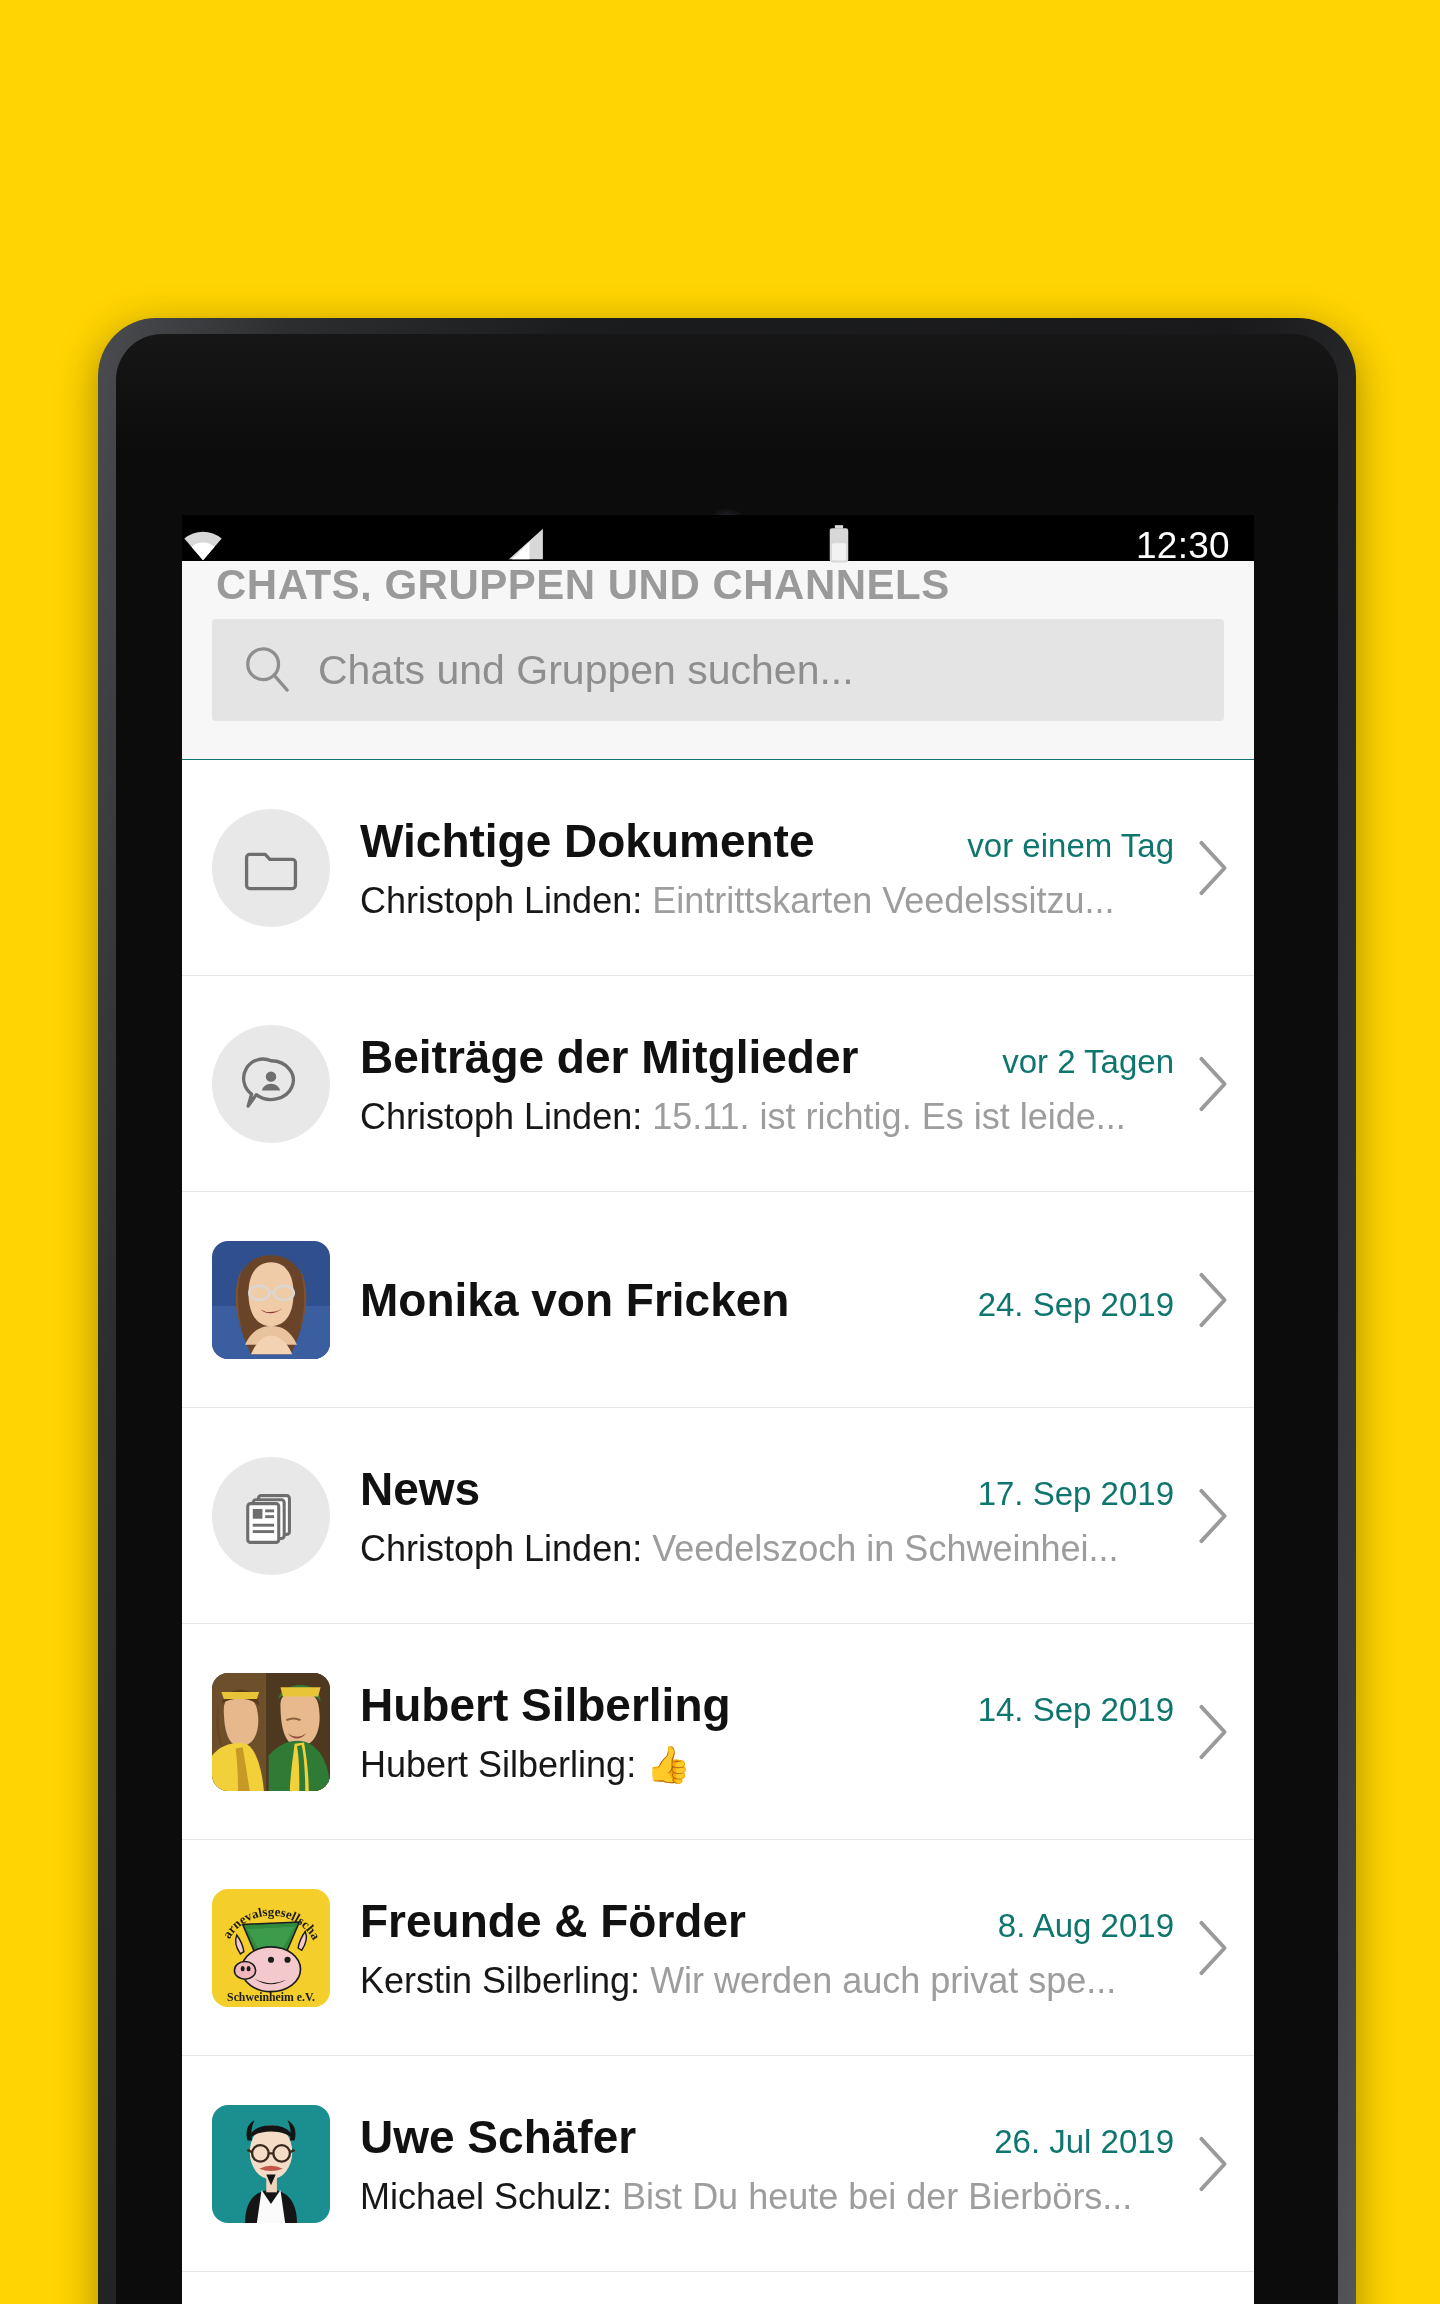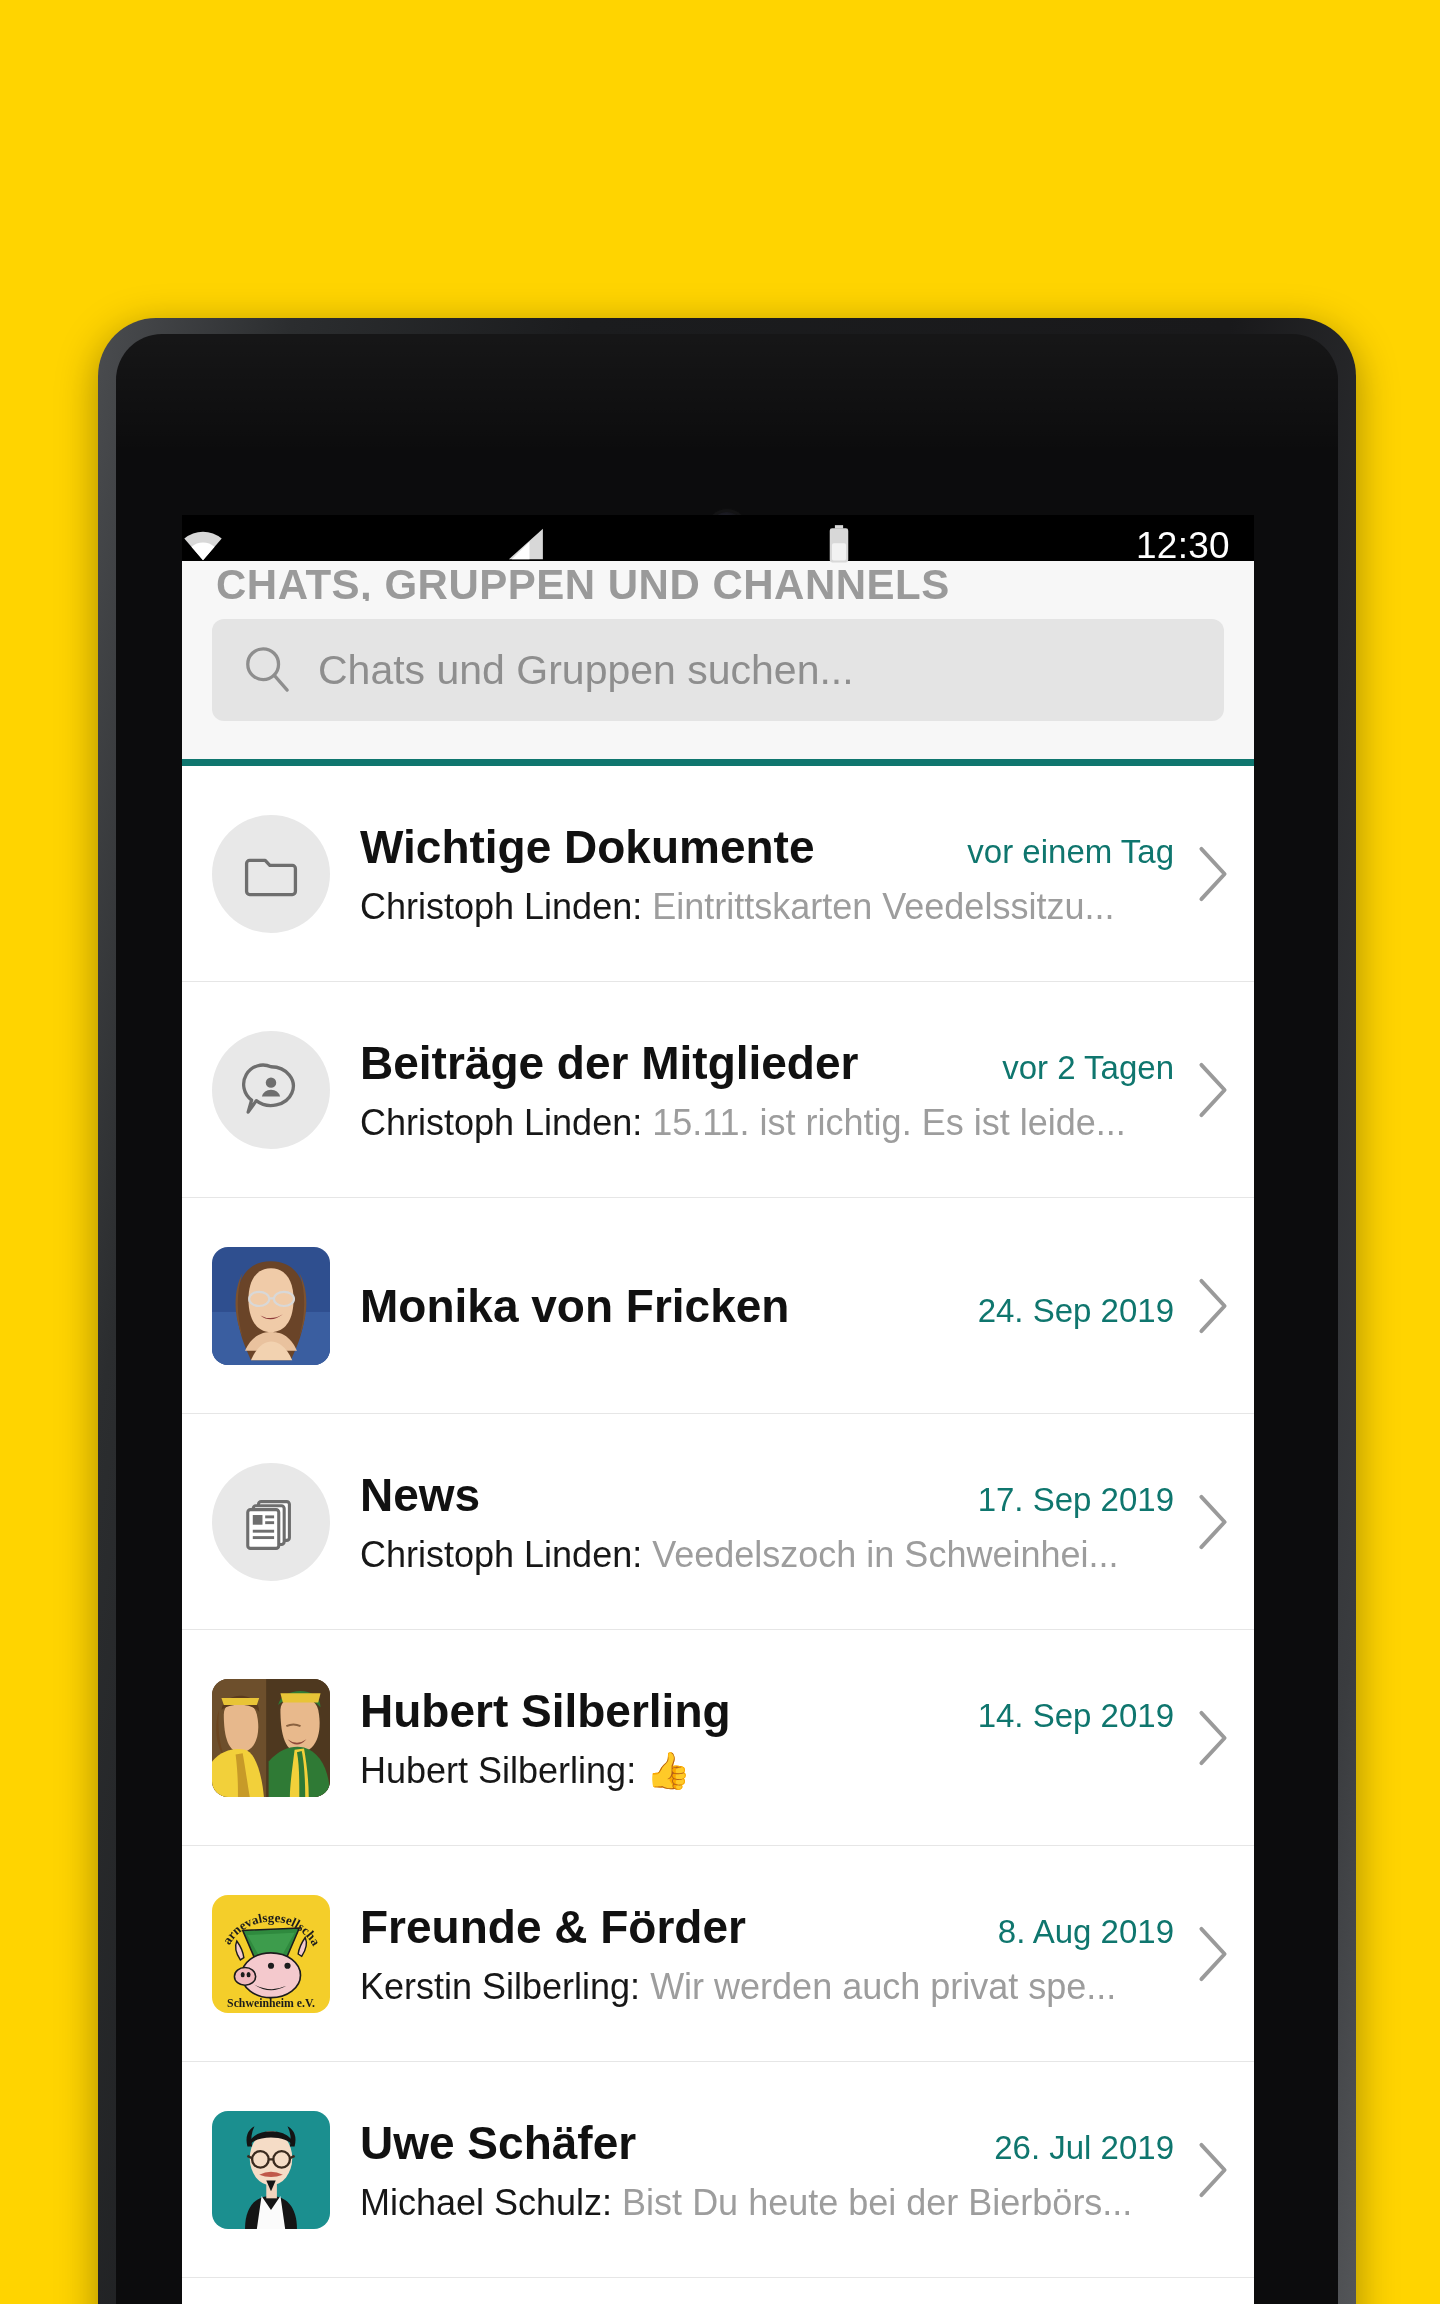"CHATS, GRUPPEN UND CHANNELS" #app-header { border-bottom: 7px solid #0f766e -> 1px solid #0f766e }
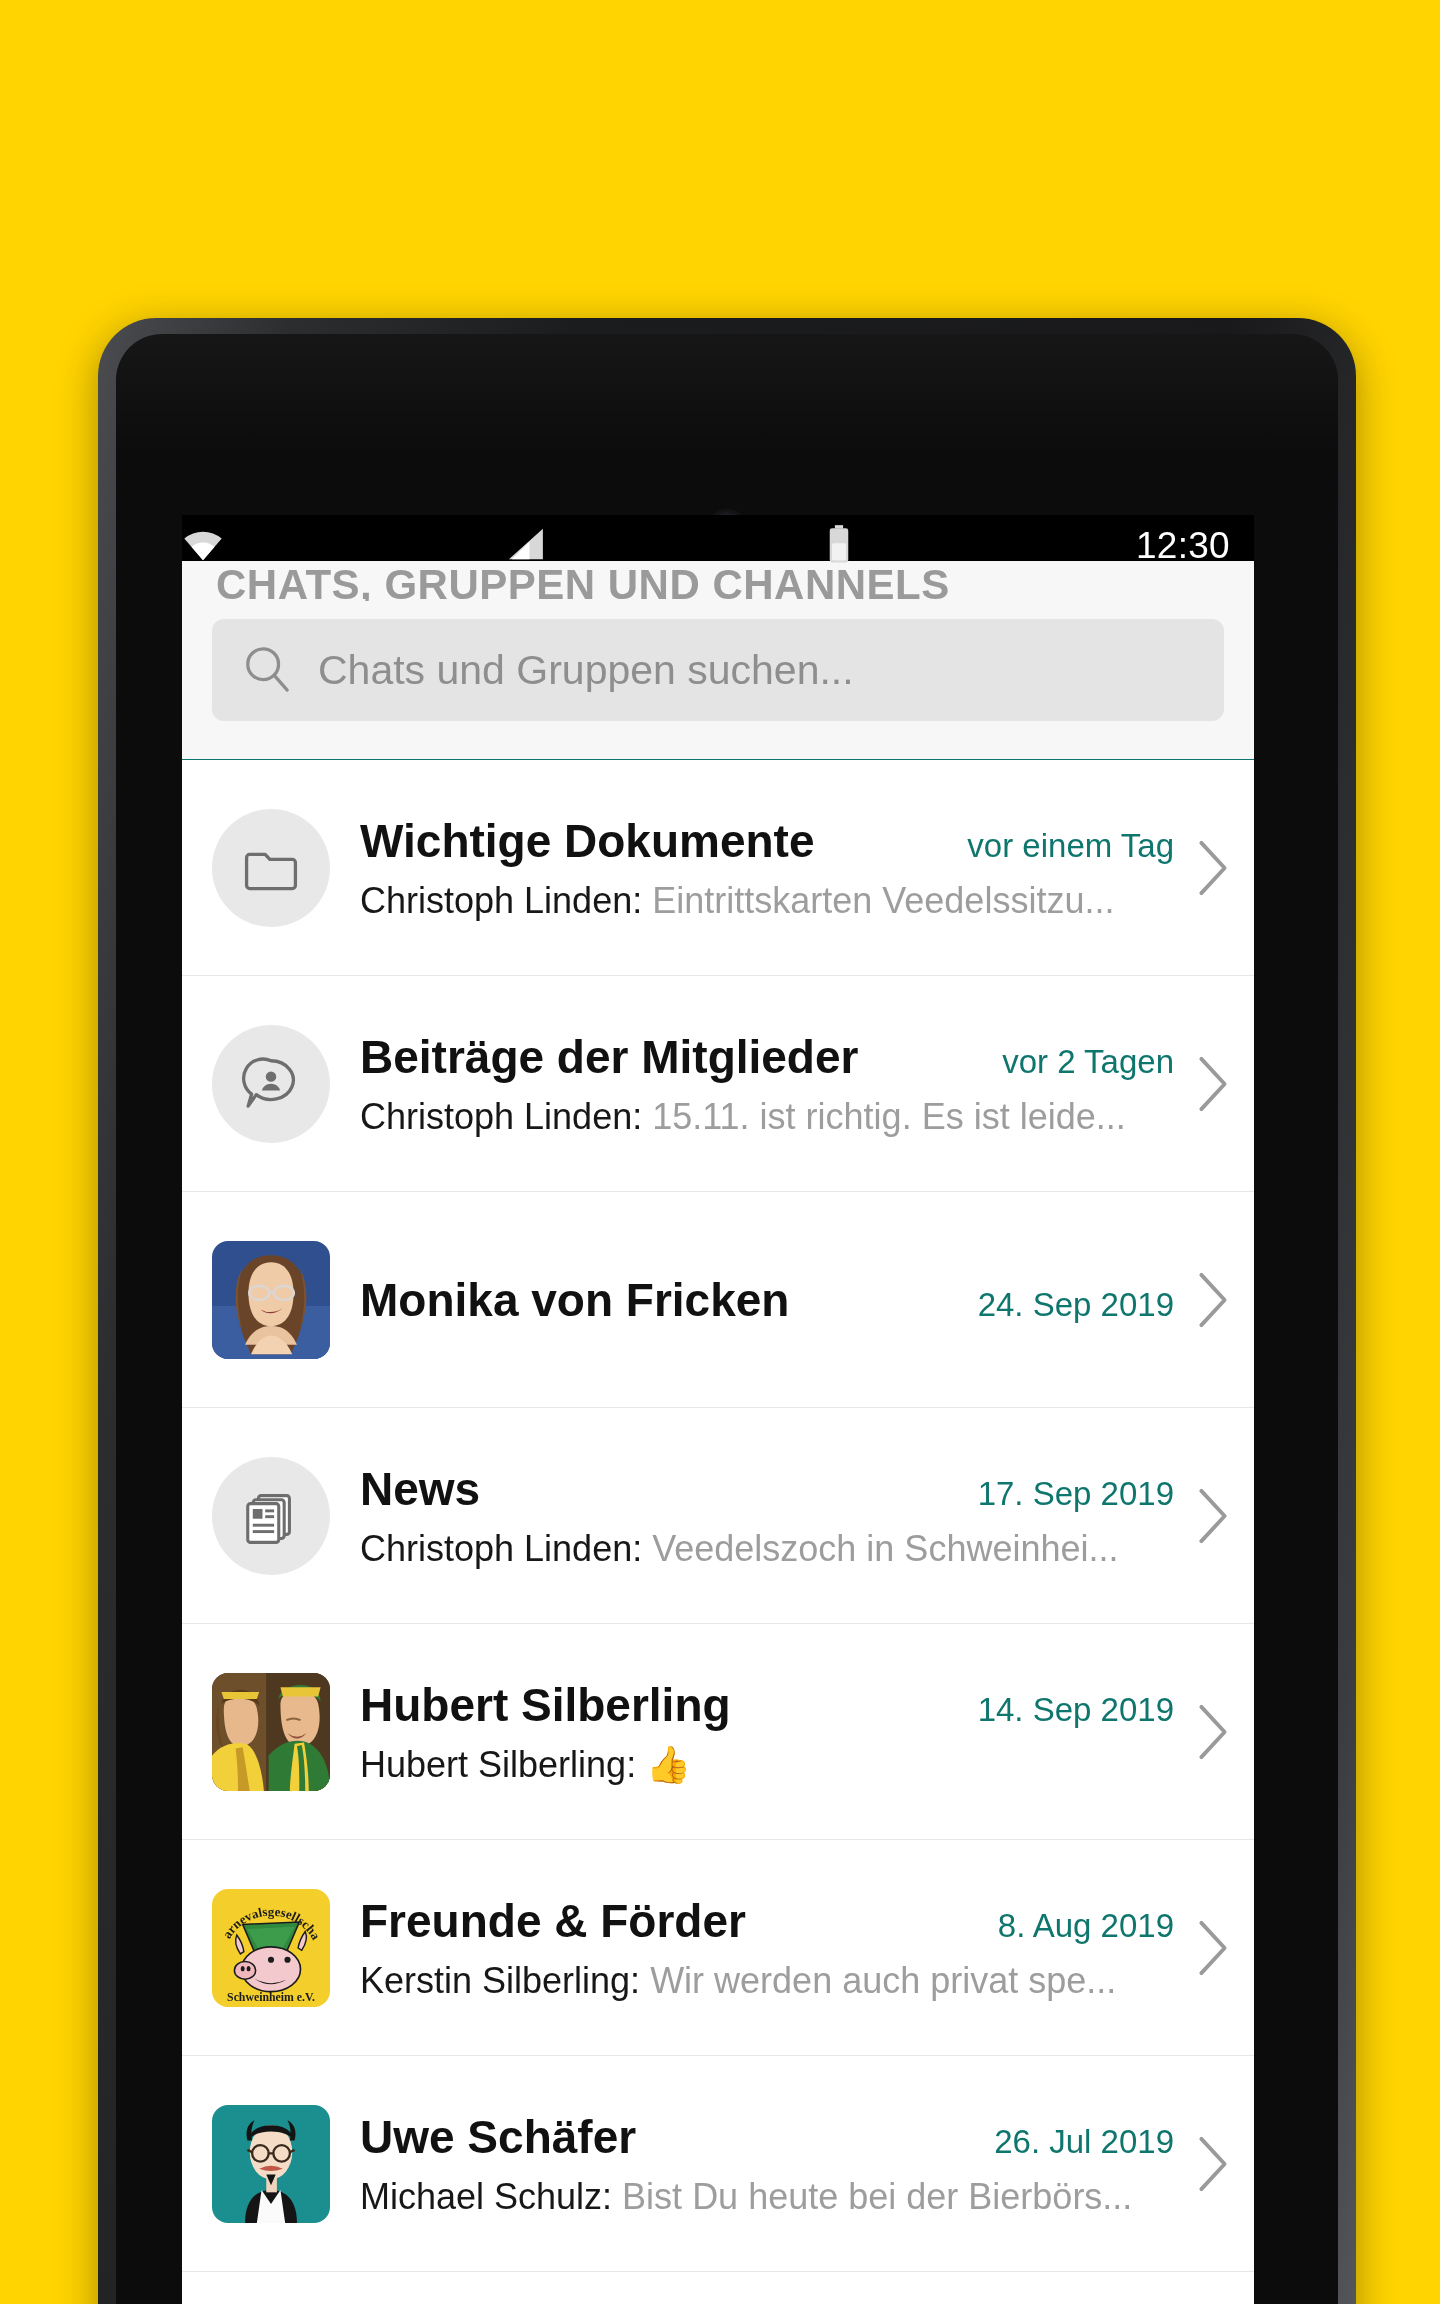"Chats und Gruppen suchen..." #searchbar { border-radius: 12px -> 4px }
